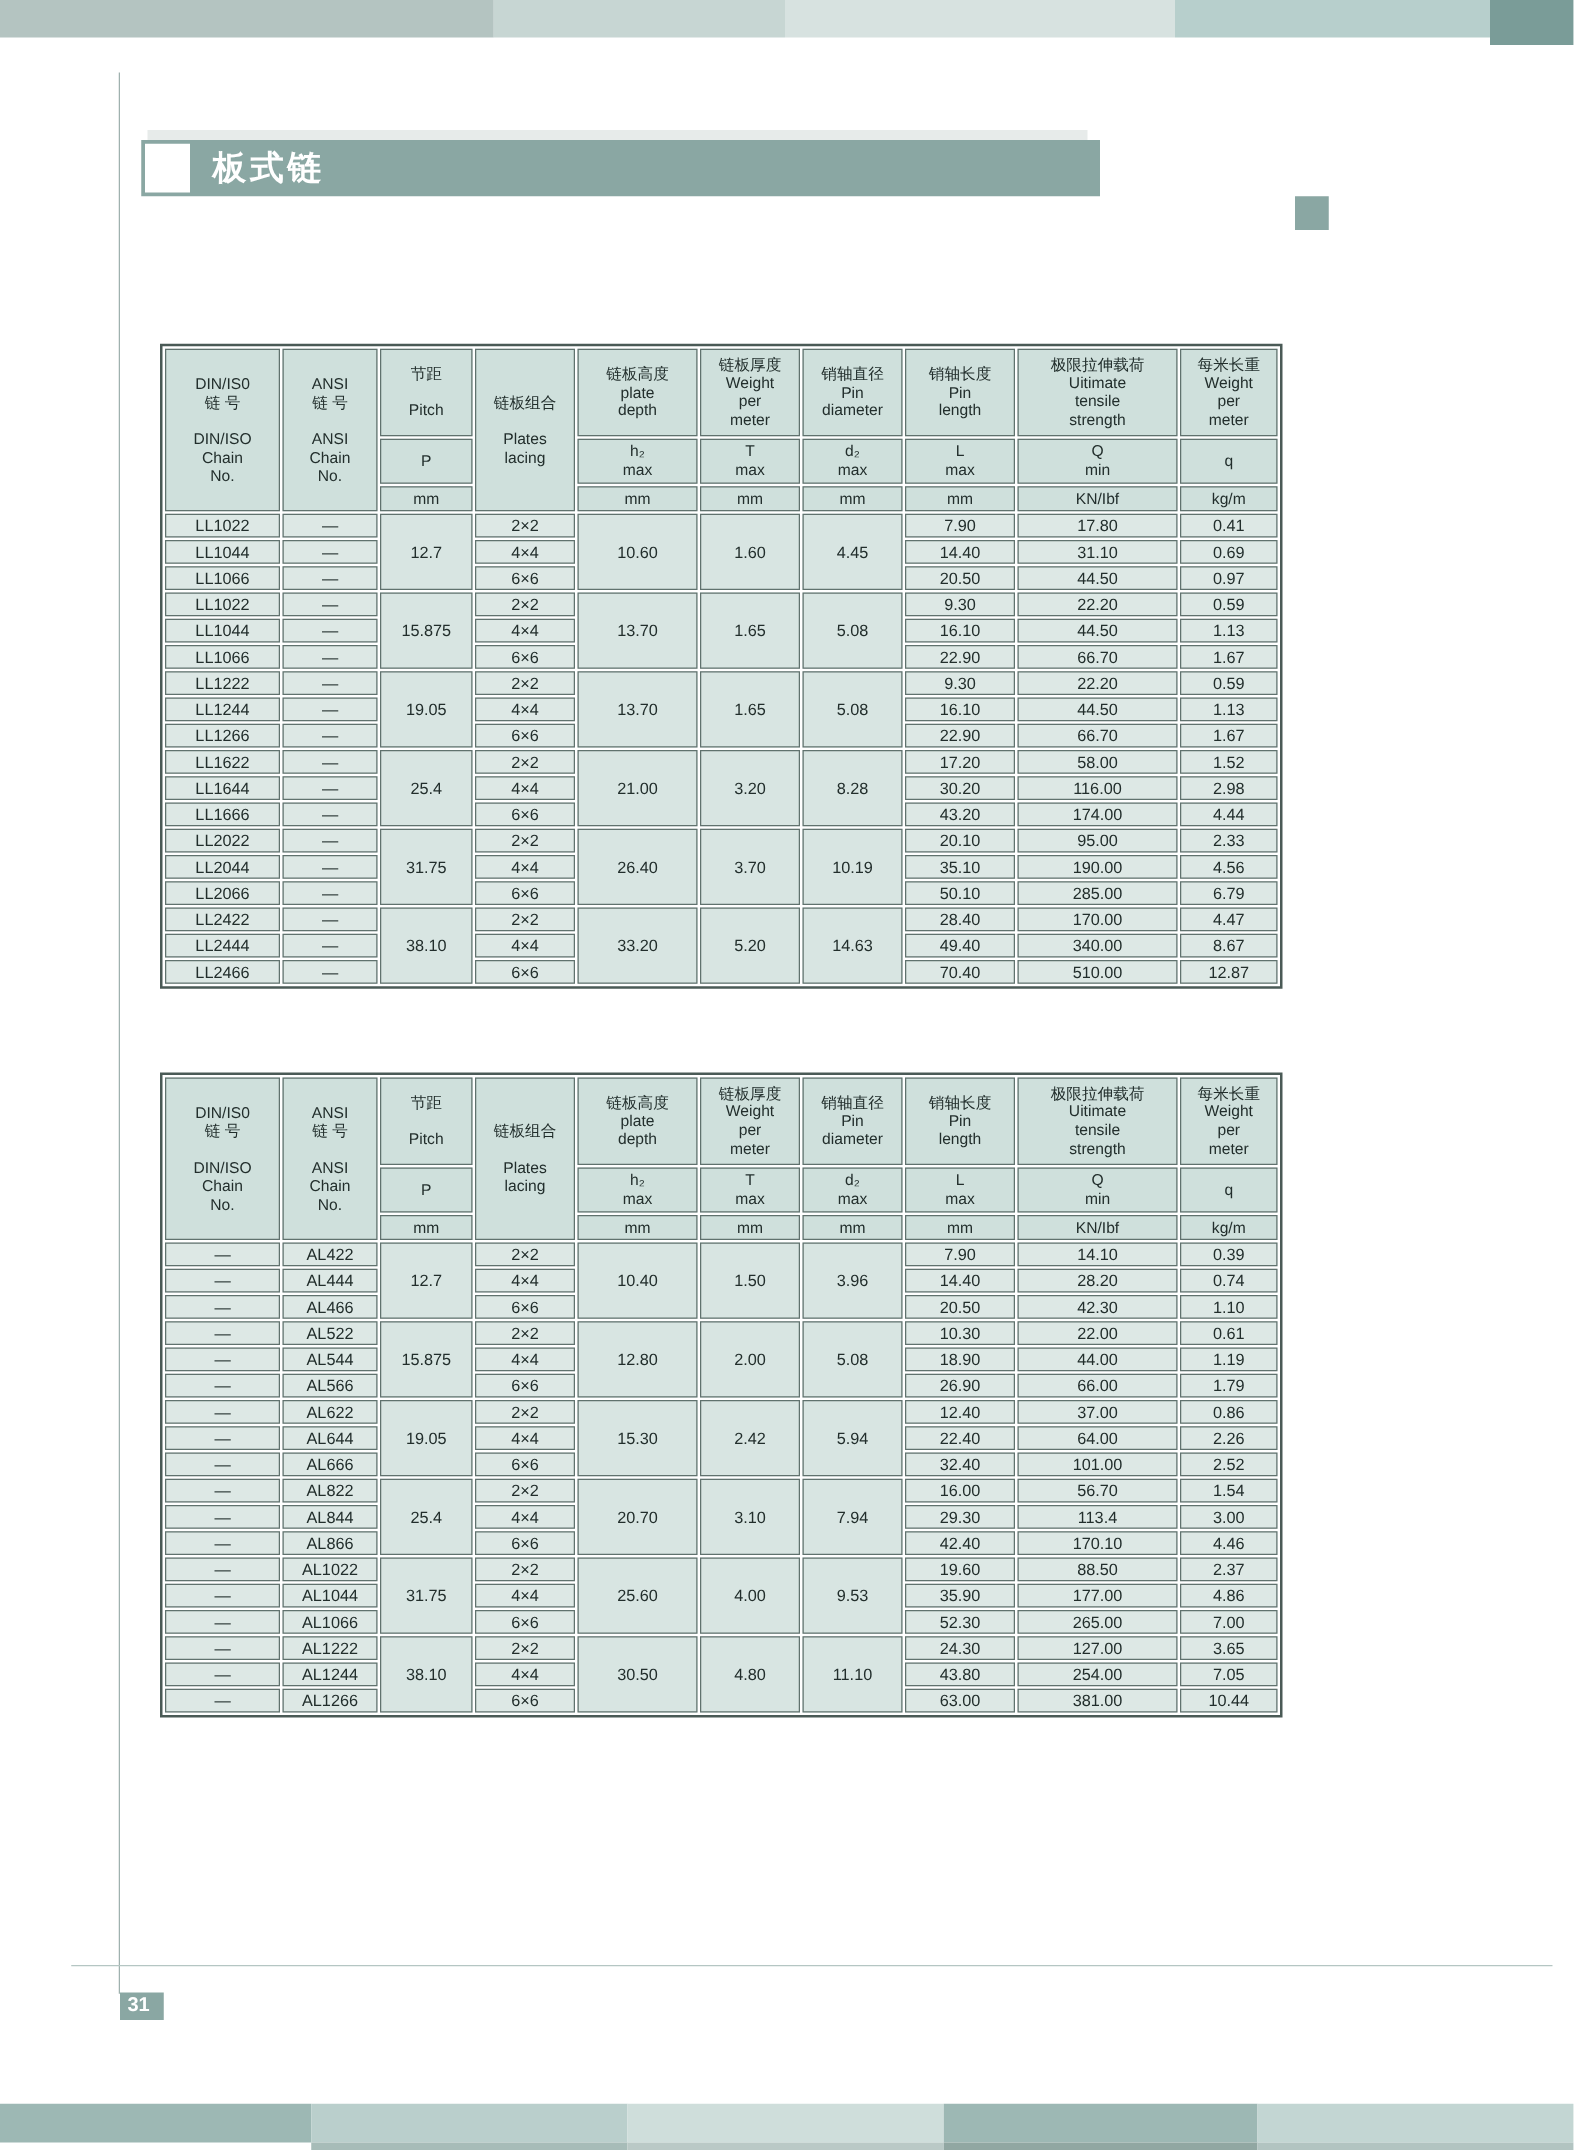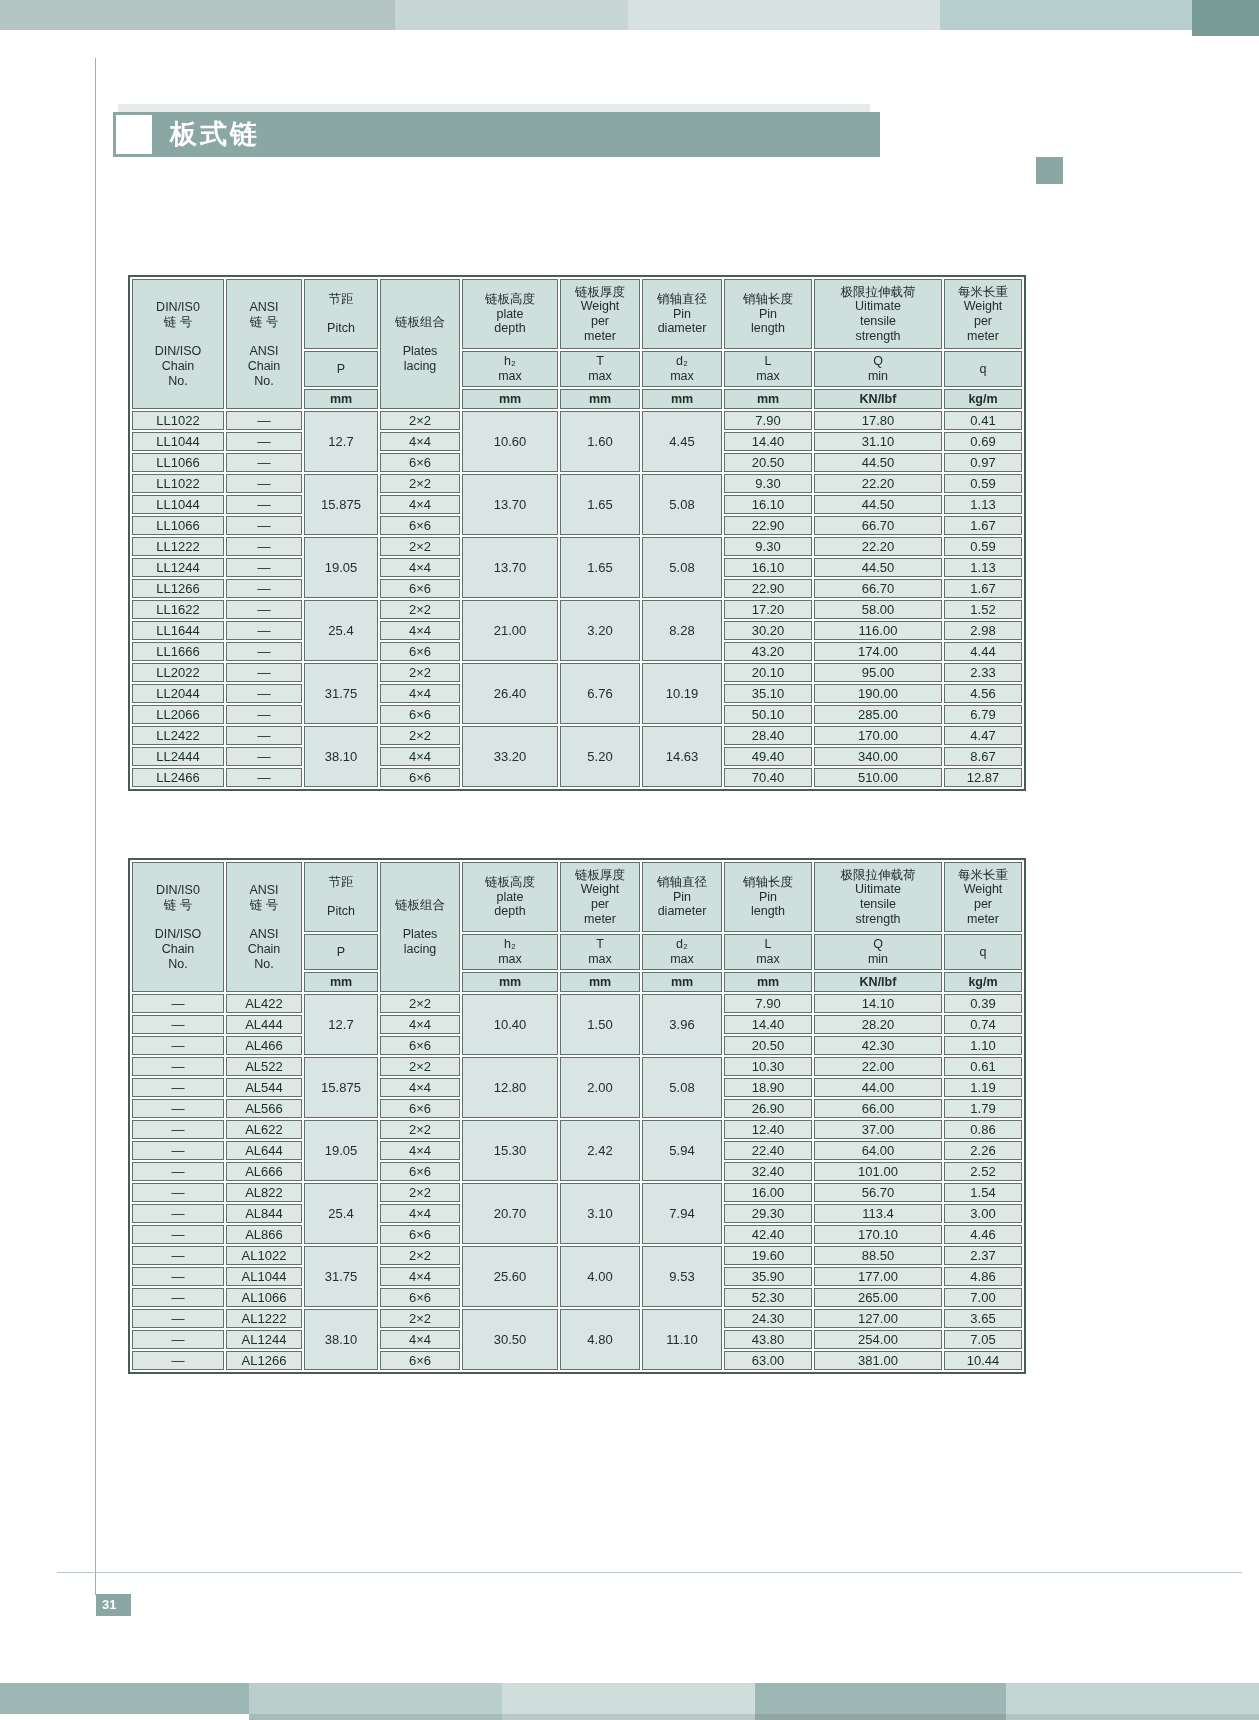"mm" .spec-table tr.h-unit { font-weight: bold -> none }
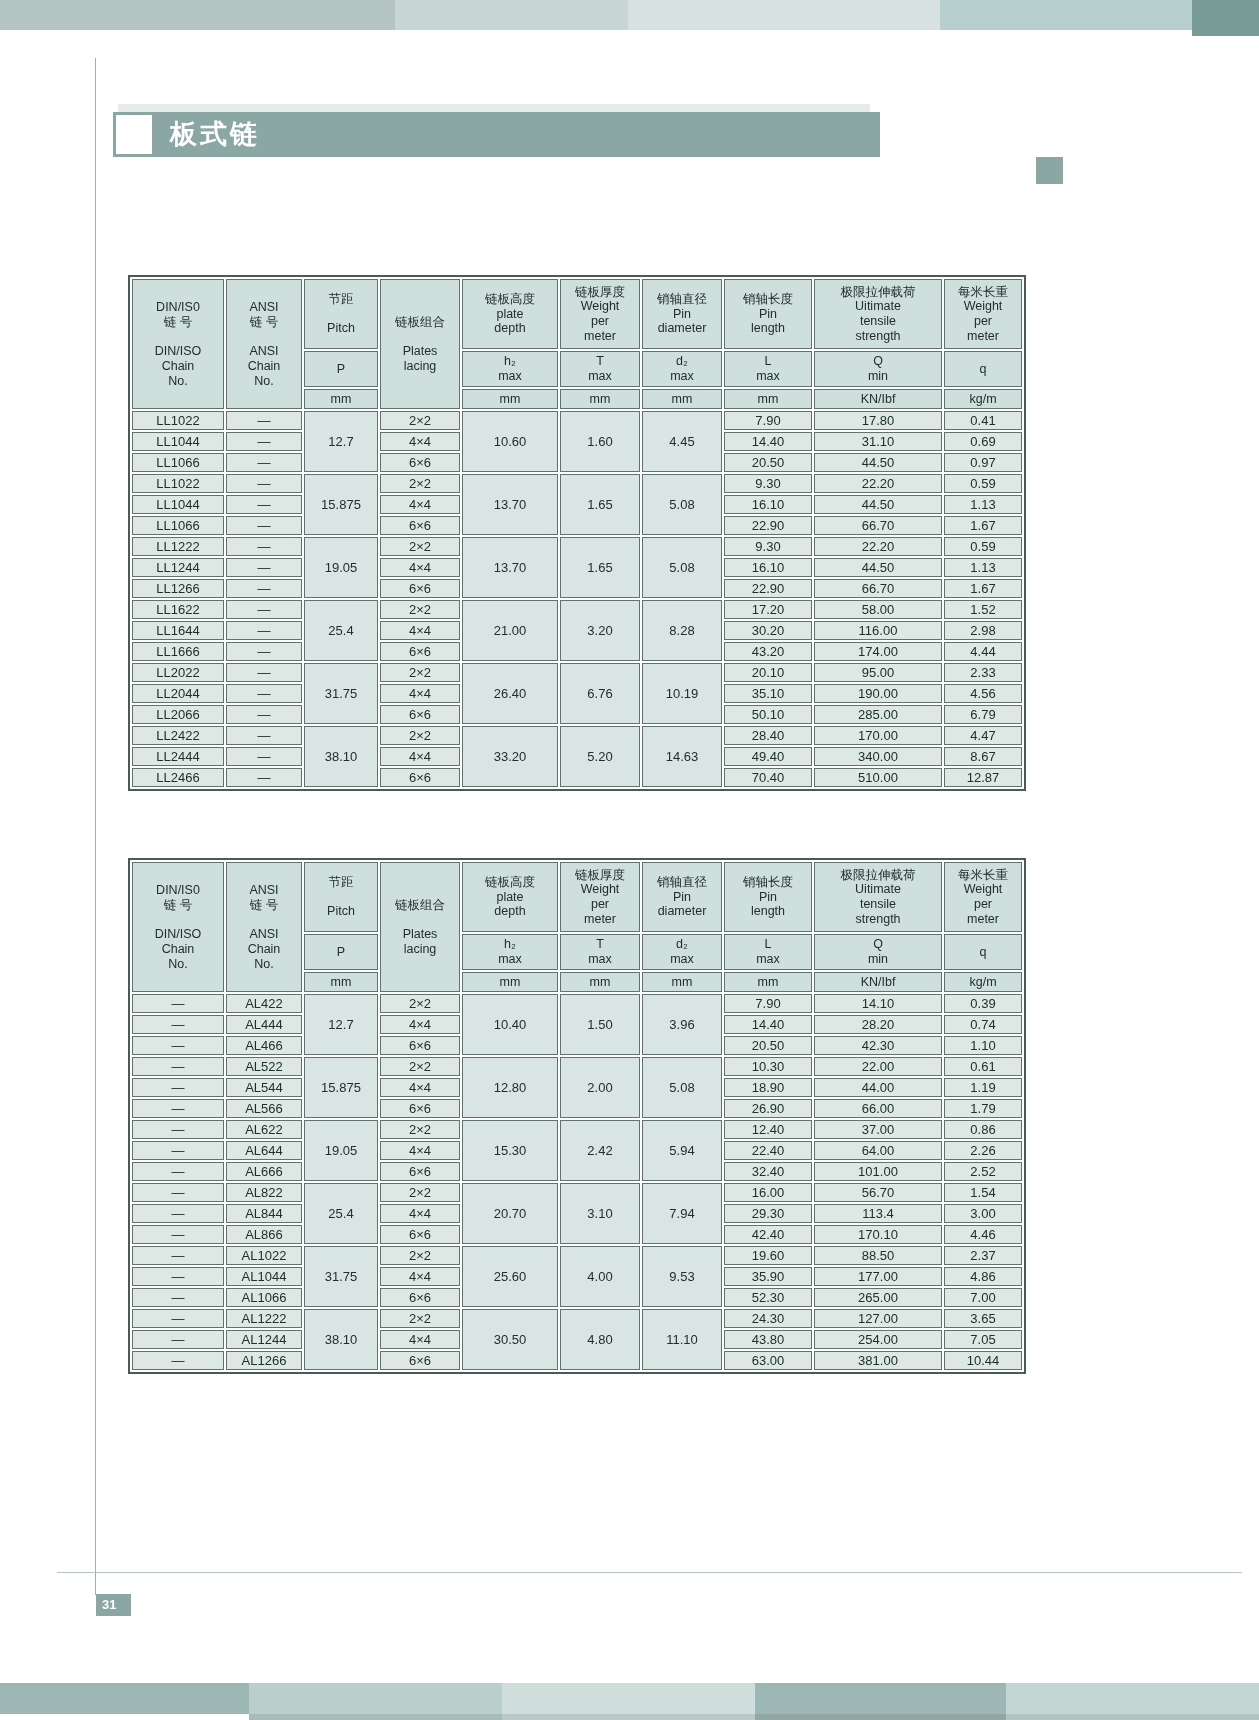"6.76" td.merged { text: 6.76 -> 3.70 }
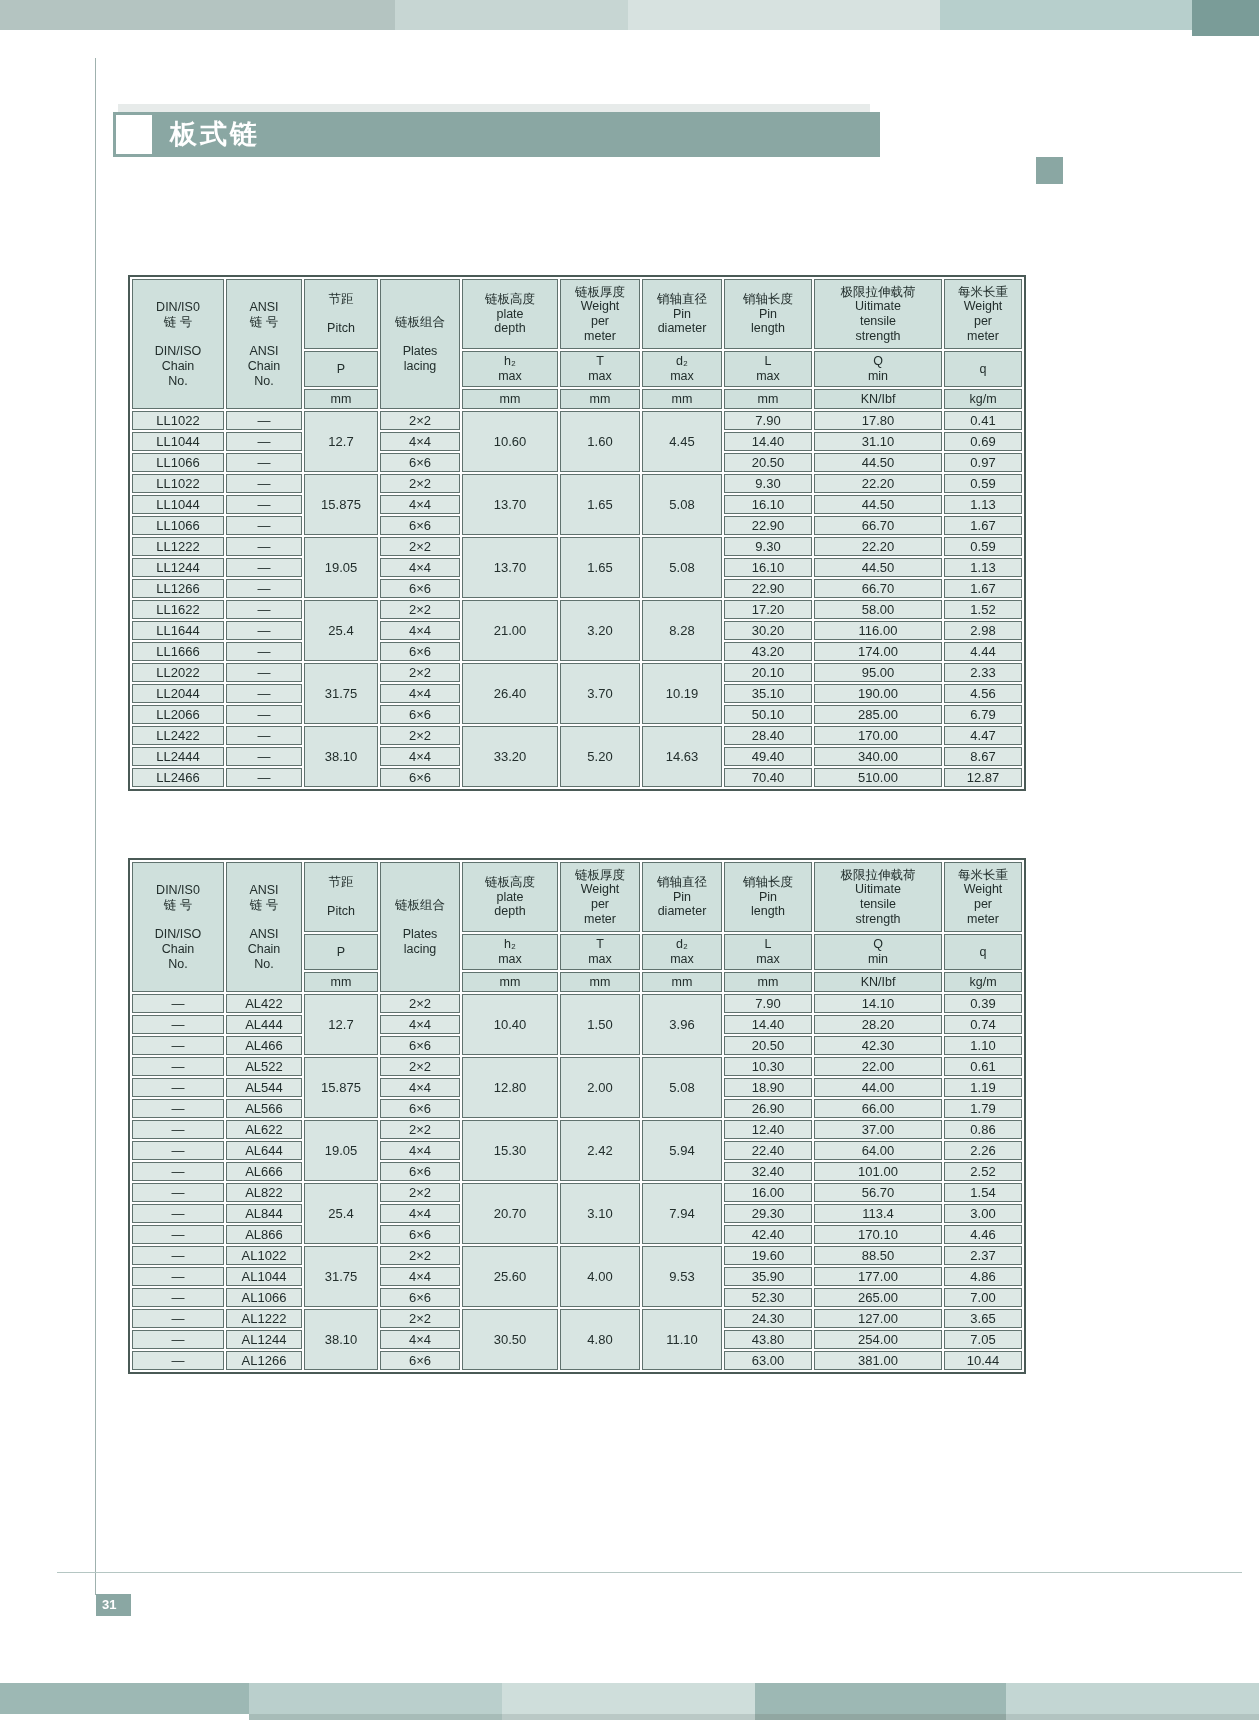"31" .pagenum { font-size: 13px -> 16px }
